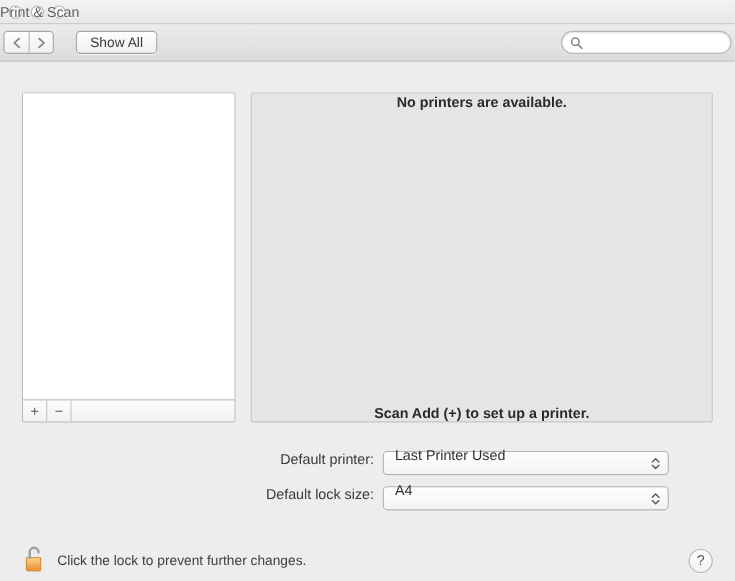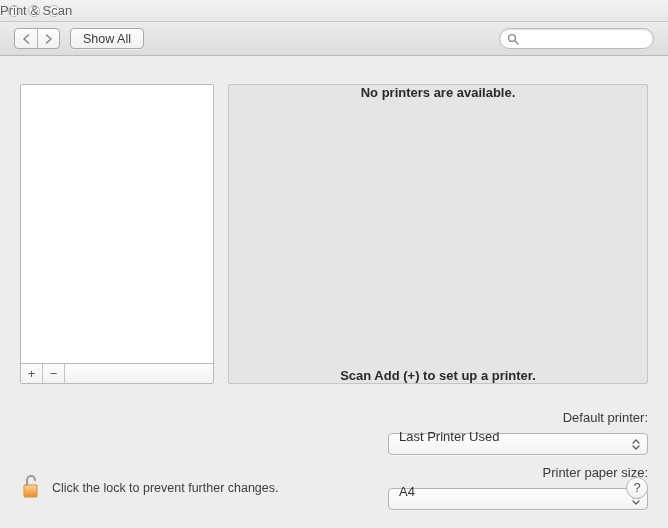"Show All" .toolbar { gap: 10px -> 20px; padding: 0 14px -> 0 3px }
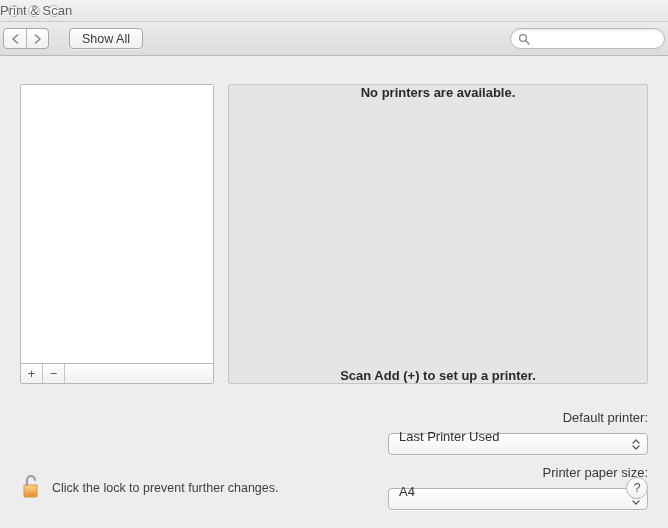"Default printer:" .form-row { align-items: flex-end -> flex-start; flex-direction: column -> none }
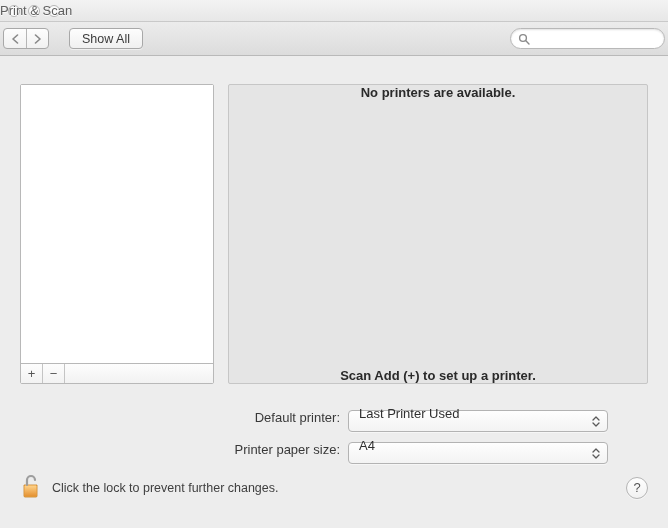"Printer paper size:" div.form-label { text: Printer paper -> Default lock }
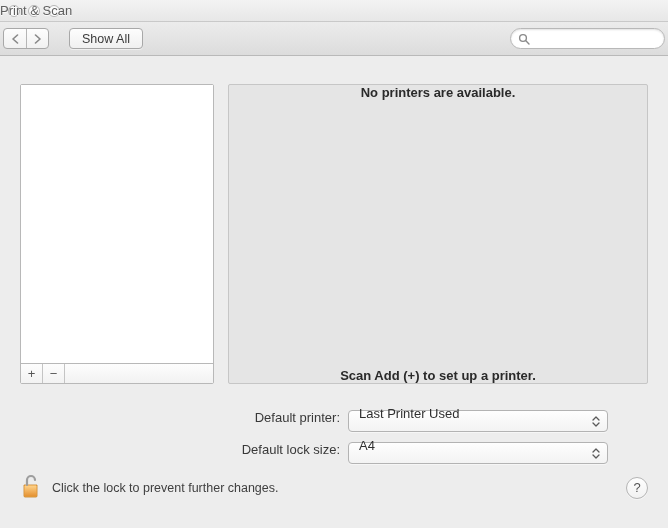"Click the lock to prevent" .lock-row { bottom: 26px -> 4px }
